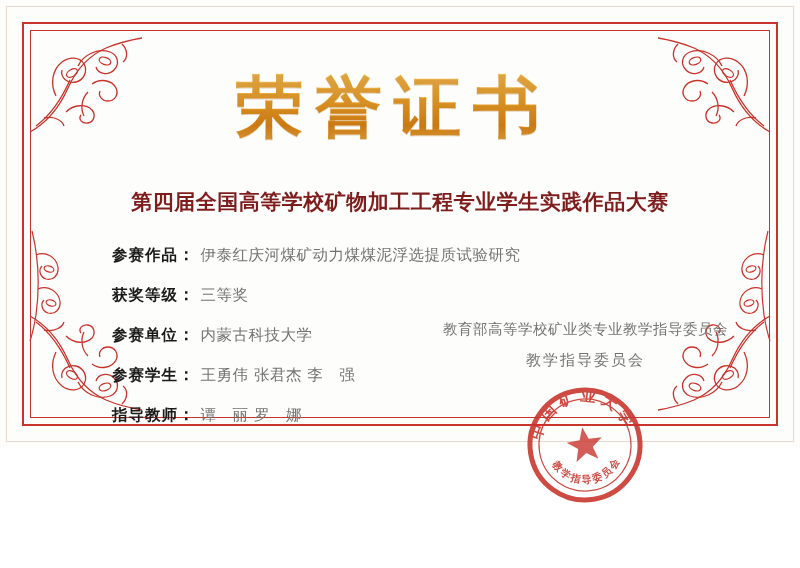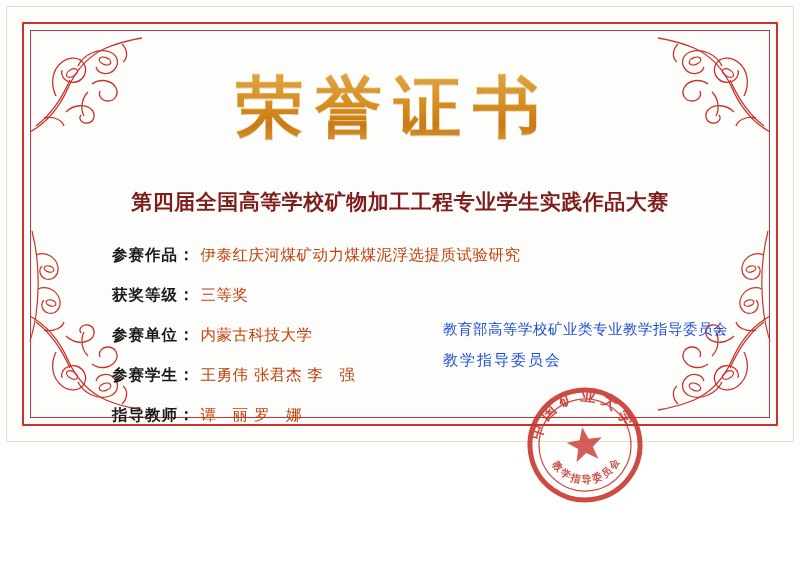"伊泰红庆河煤矿动力煤煤泥浮选提质试验研究" .field-value { color: #c2410c -> #737373 }
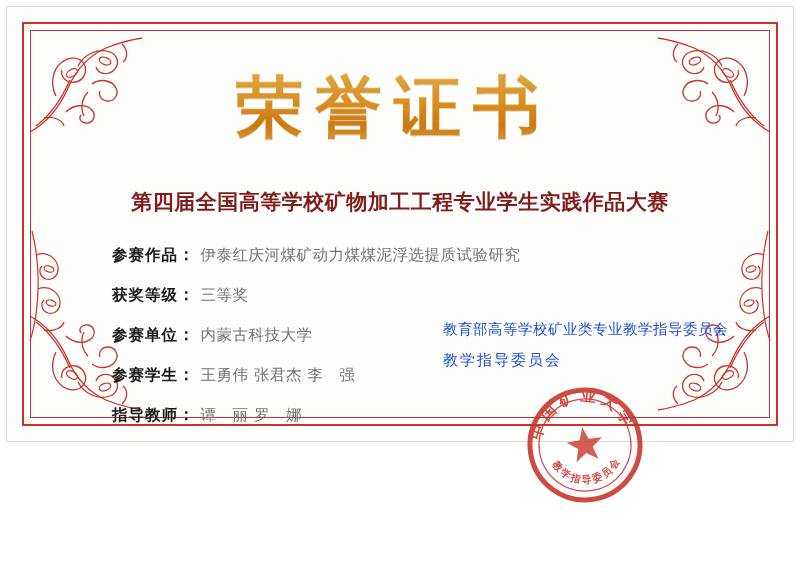"教育部高等学校矿业类专业教学指导委员会" .issuer { color: #1d4ed8 -> #737373; text-align: none -> center }
